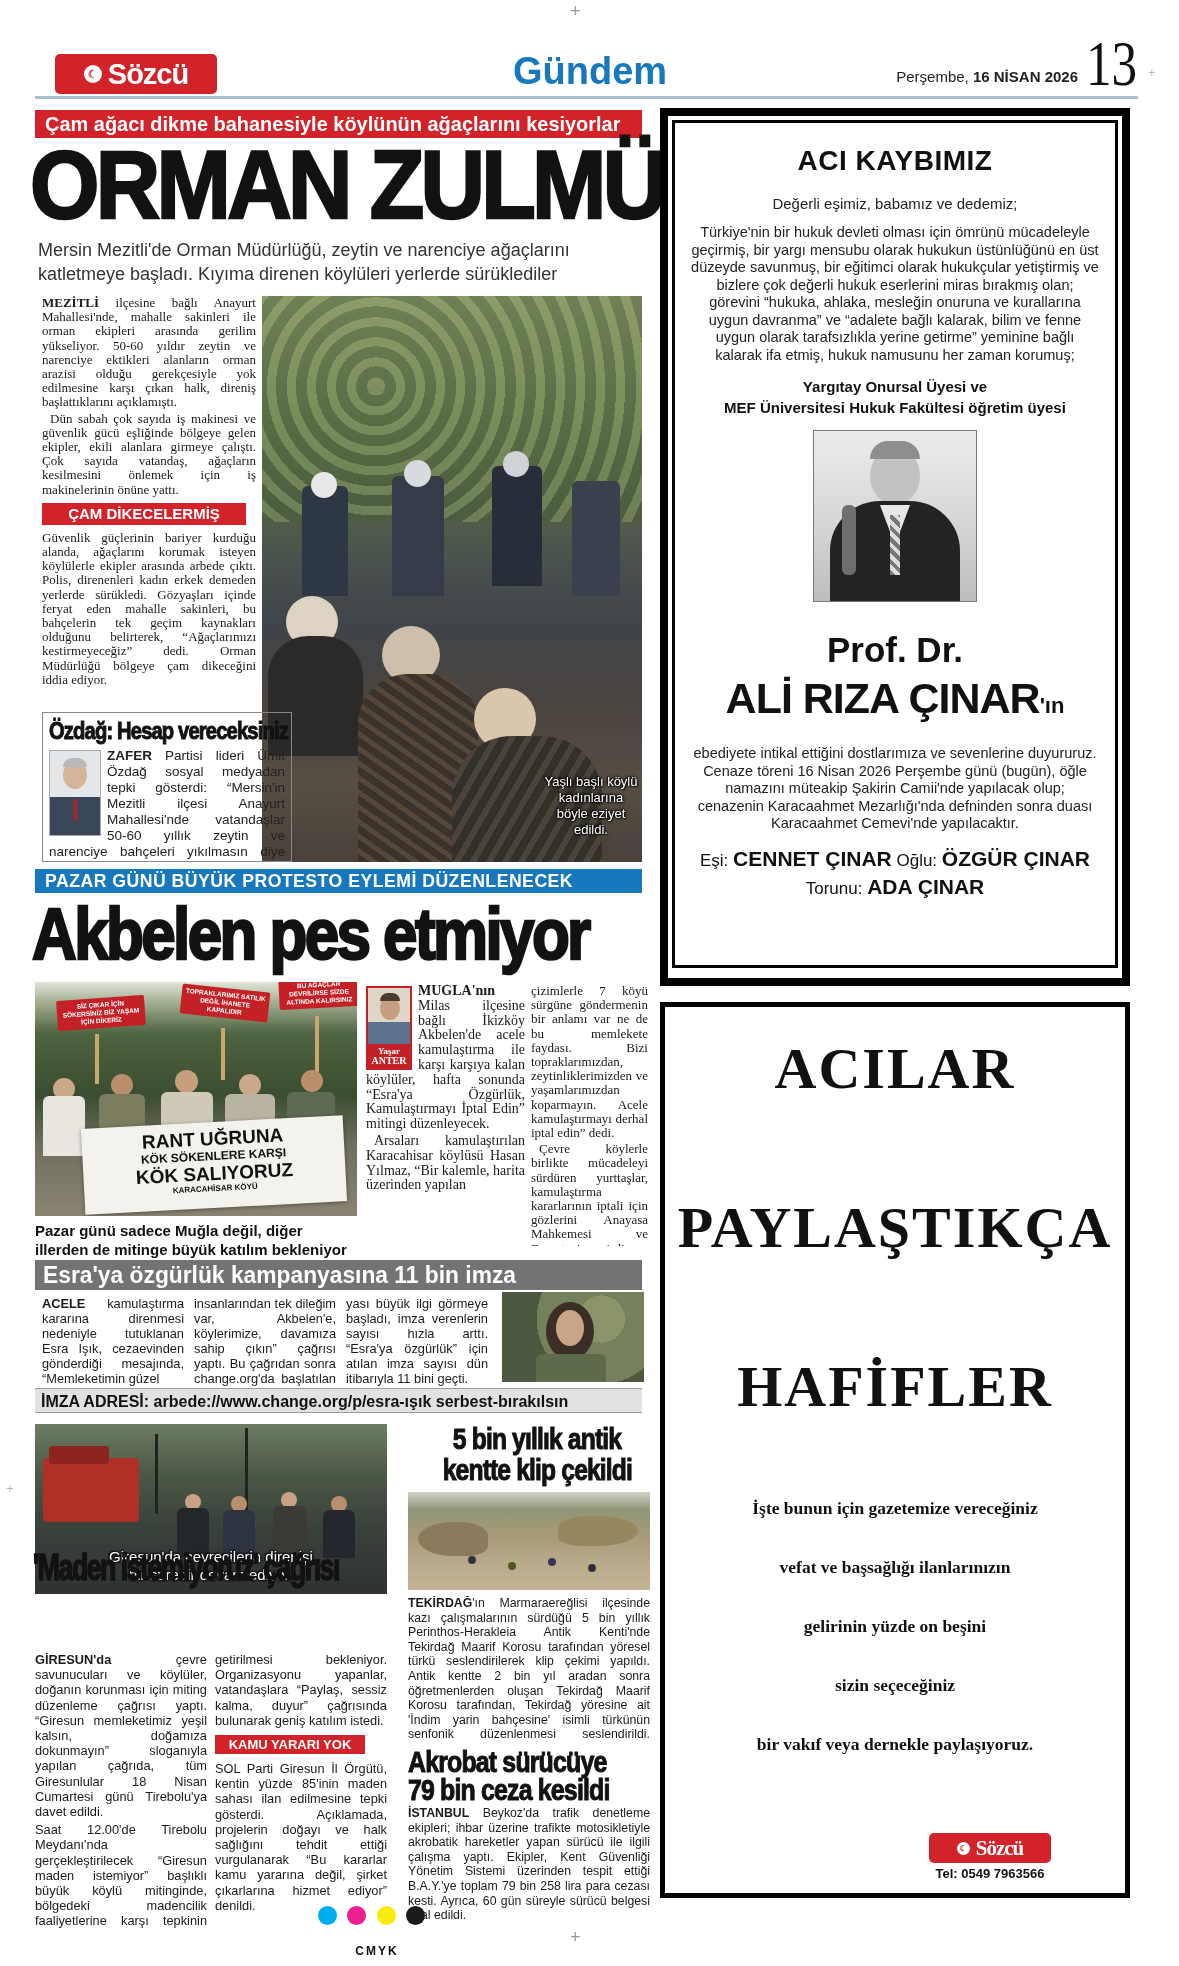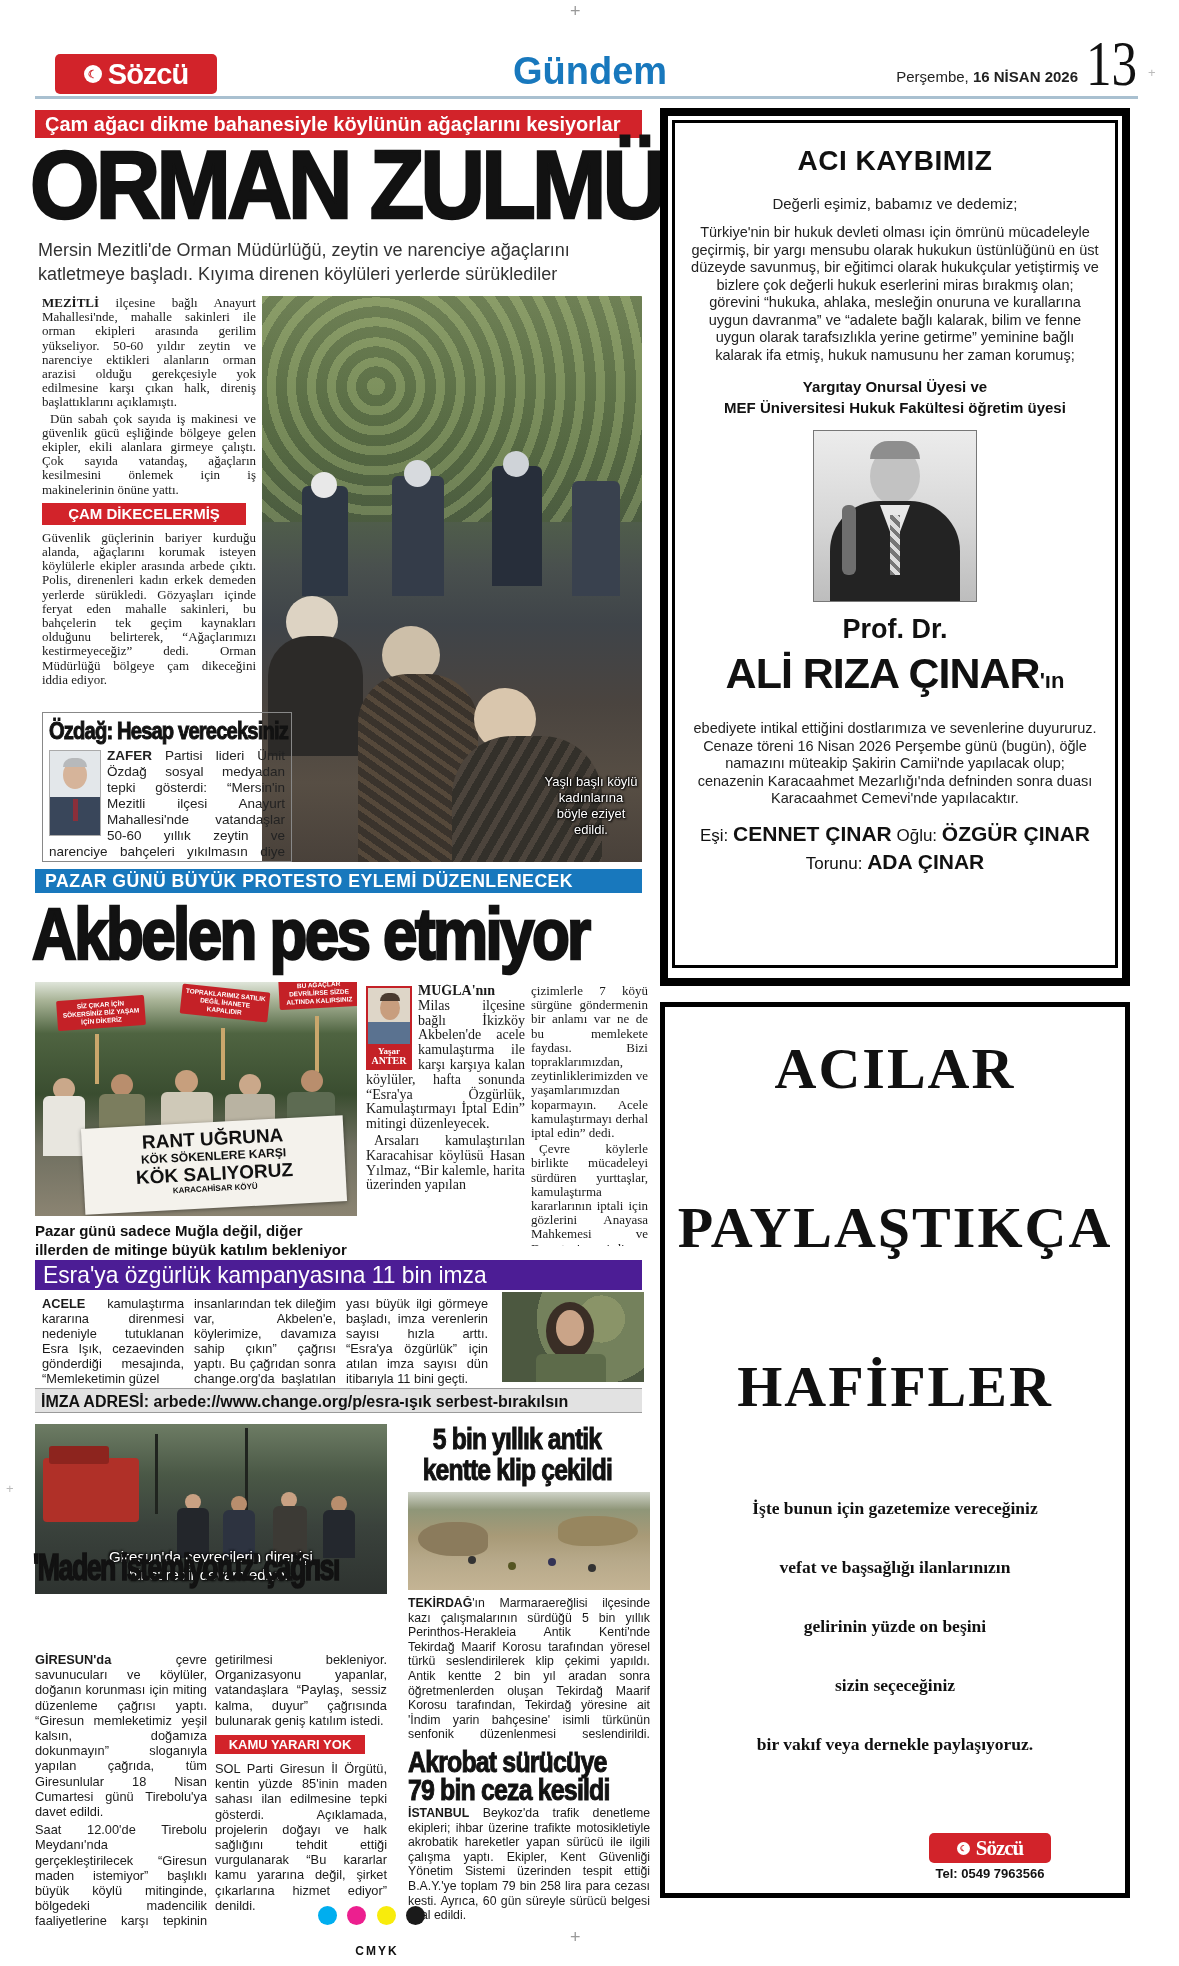"Prof. Dr." div.b { font-size: 27px -> 35px; margin-top: 12px -> 28px }
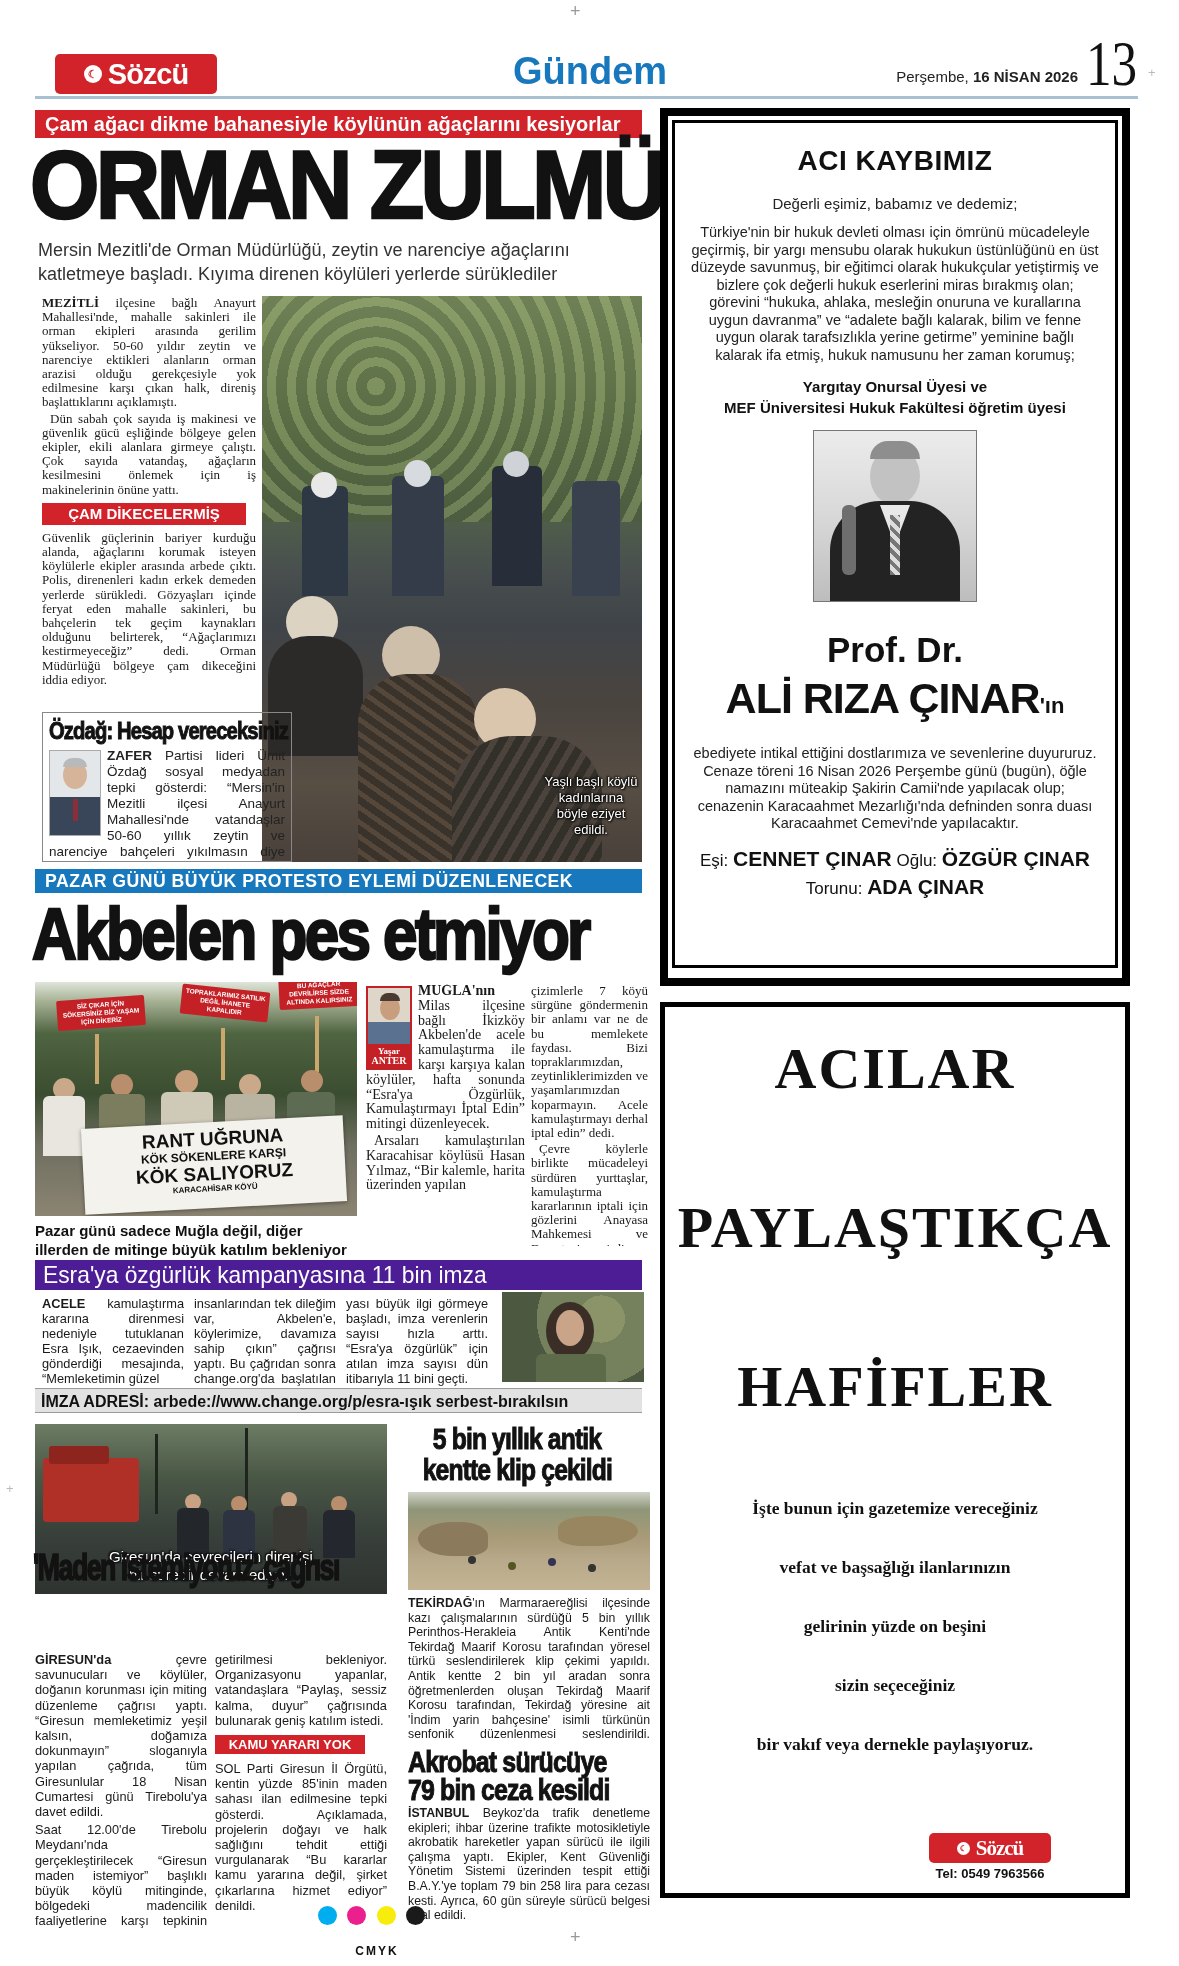"Esra'ya özgürlük kampanyasına 11 bin" .darkredbar { background: #4c1d95 -> #737373; font-weight: normal -> bold }
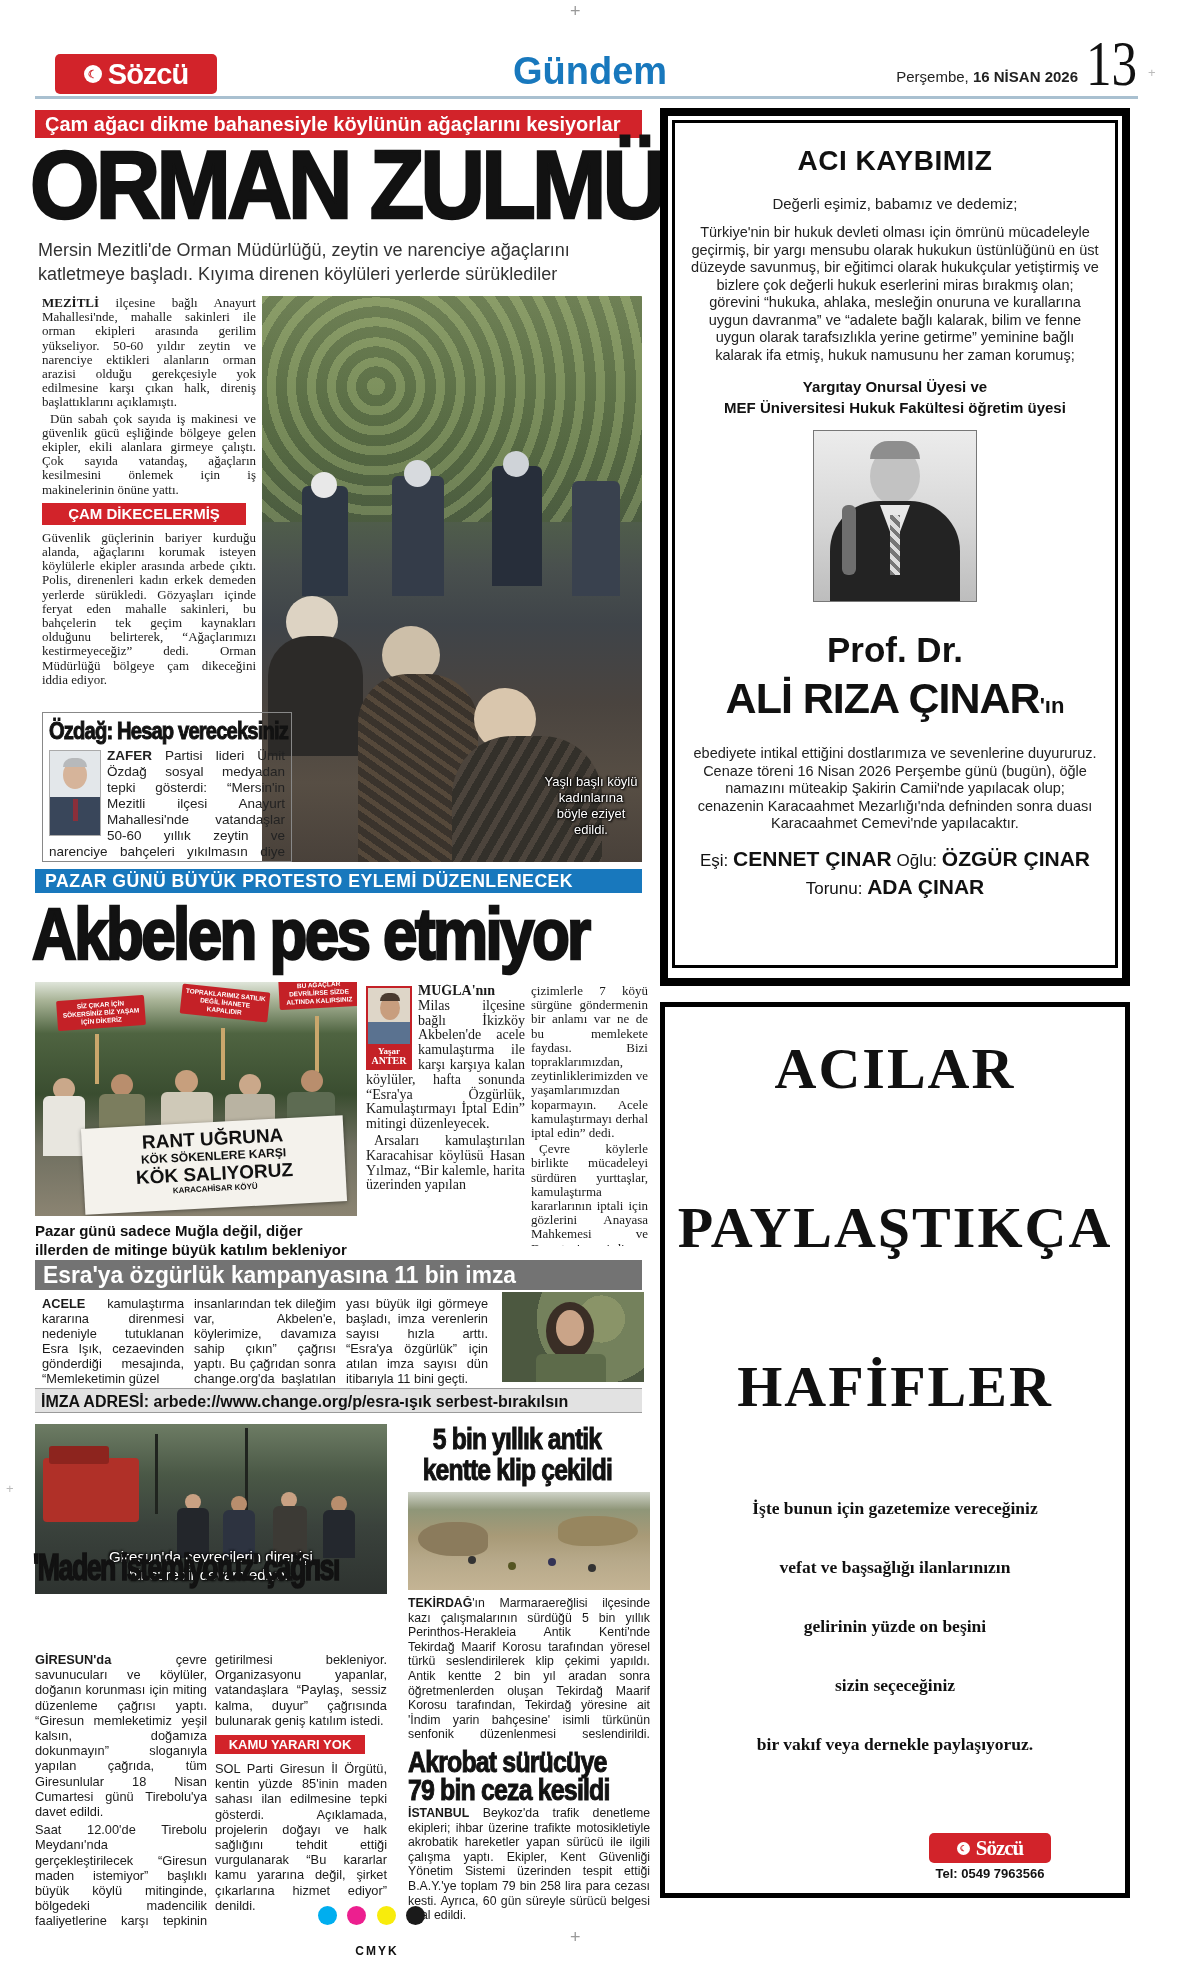"5 bin yıllık antik" div.abs { left: 396px -> 416px }
